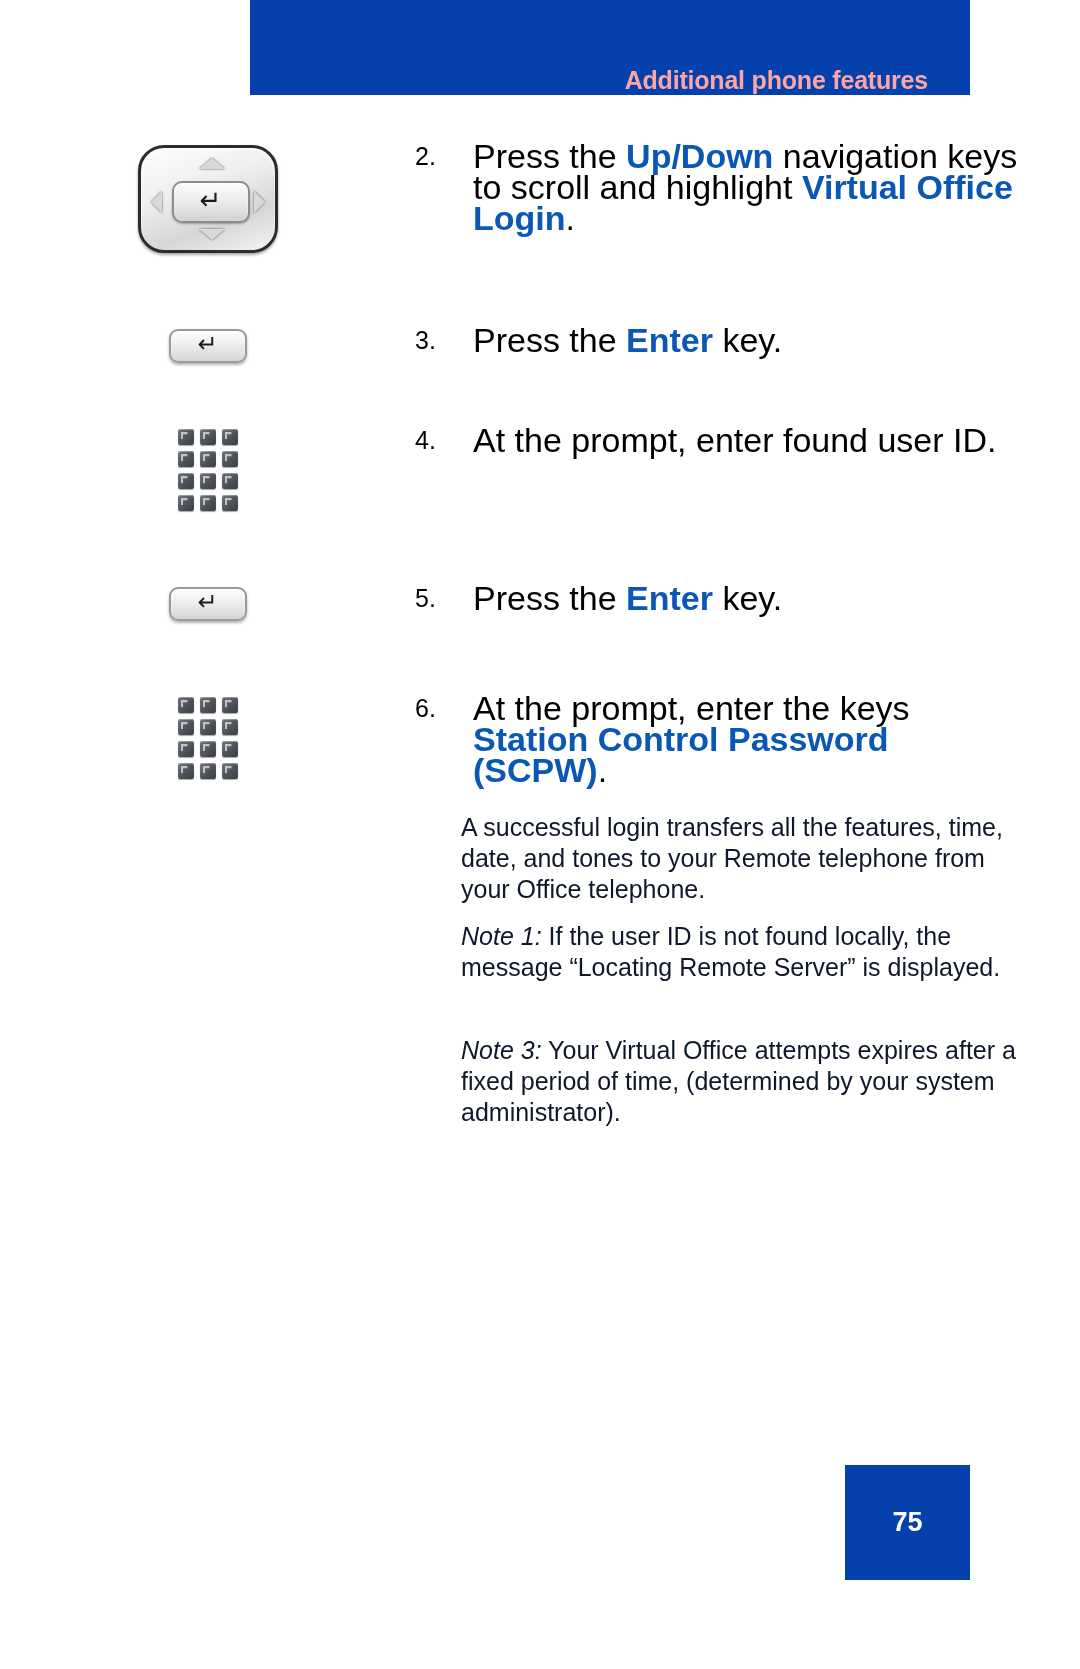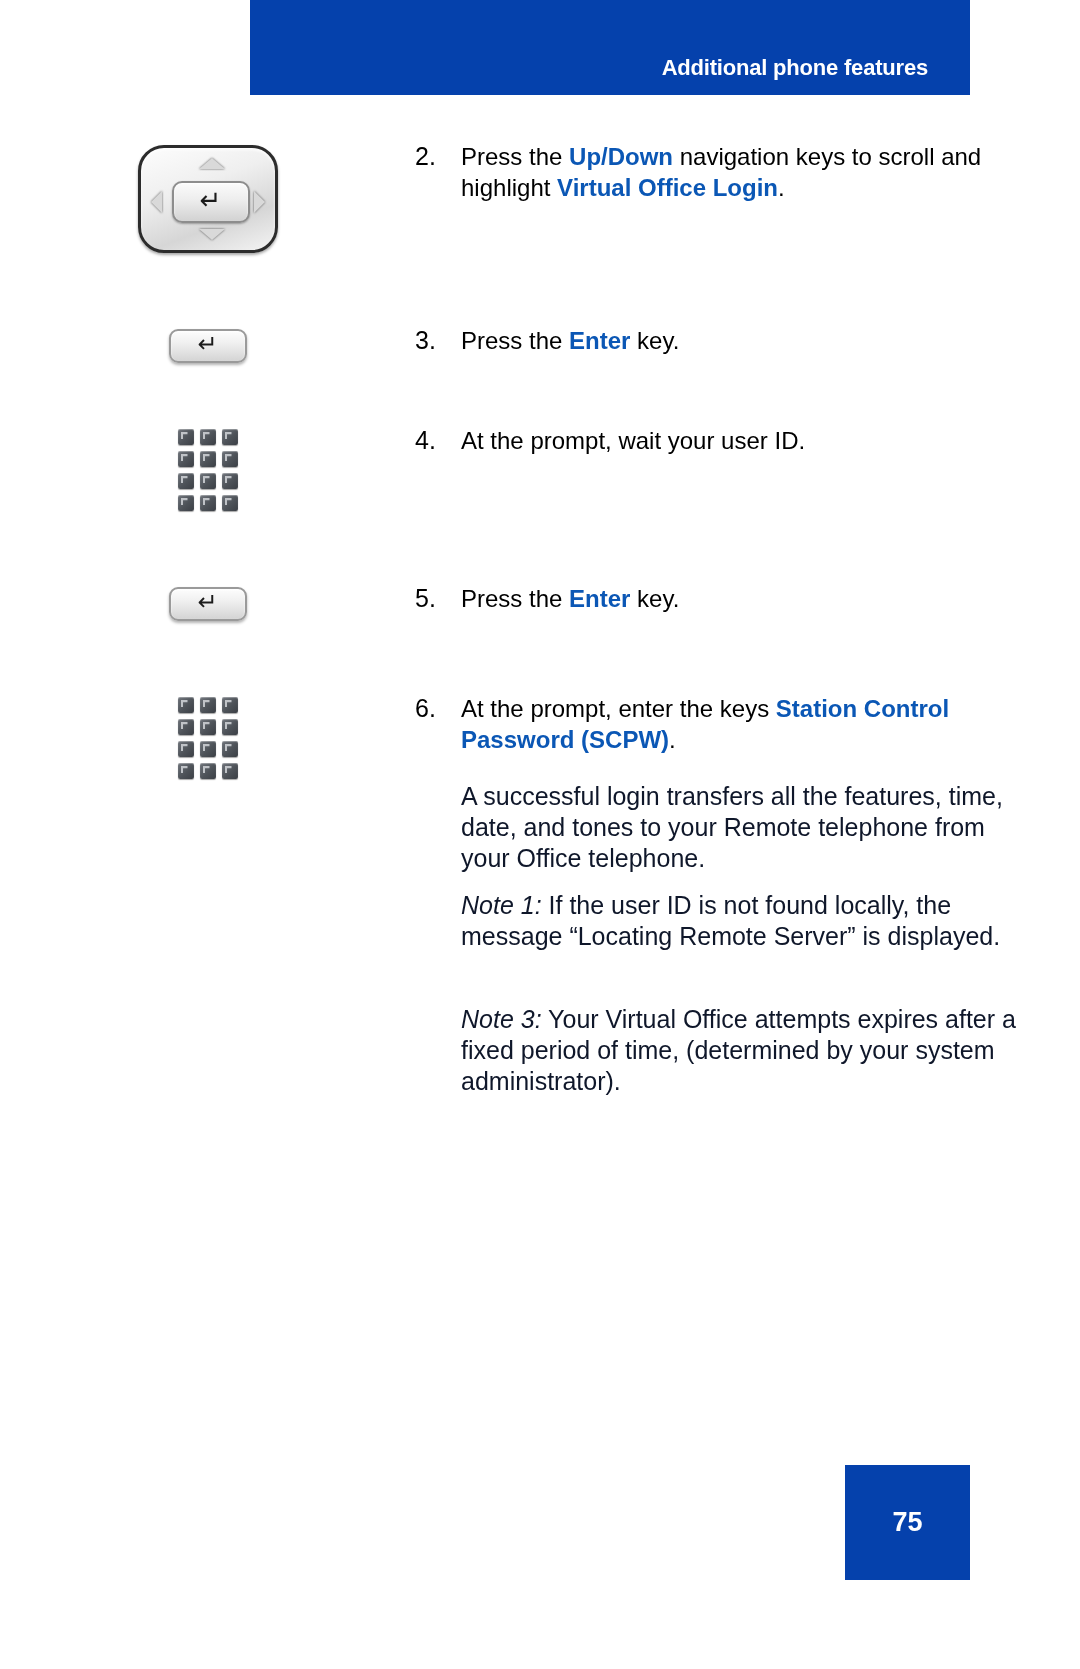"Additional phone features" .header-title { bottom: 14px -> 0; color: #ffffff -> #fca5a5; font-size: 22px -> 25px }
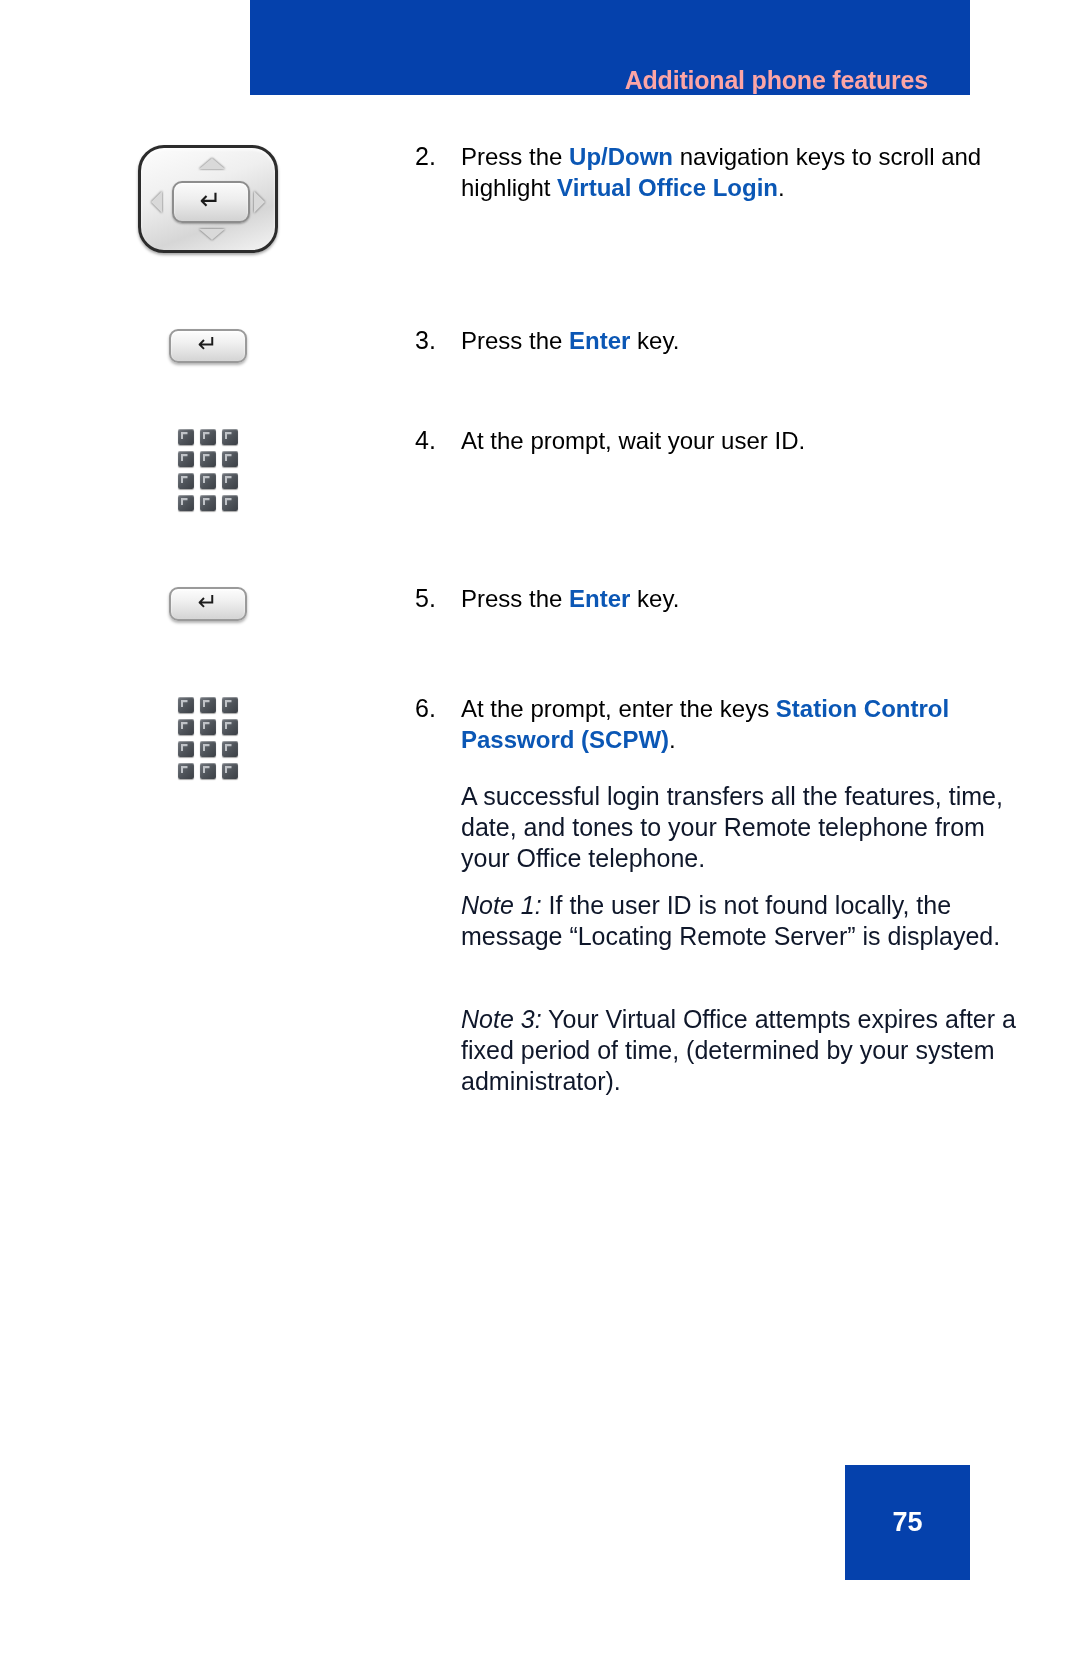"Press the Up/Down navigation keys" .step-body { font-size: 24px -> 34px; margin-left: none -> 12px }
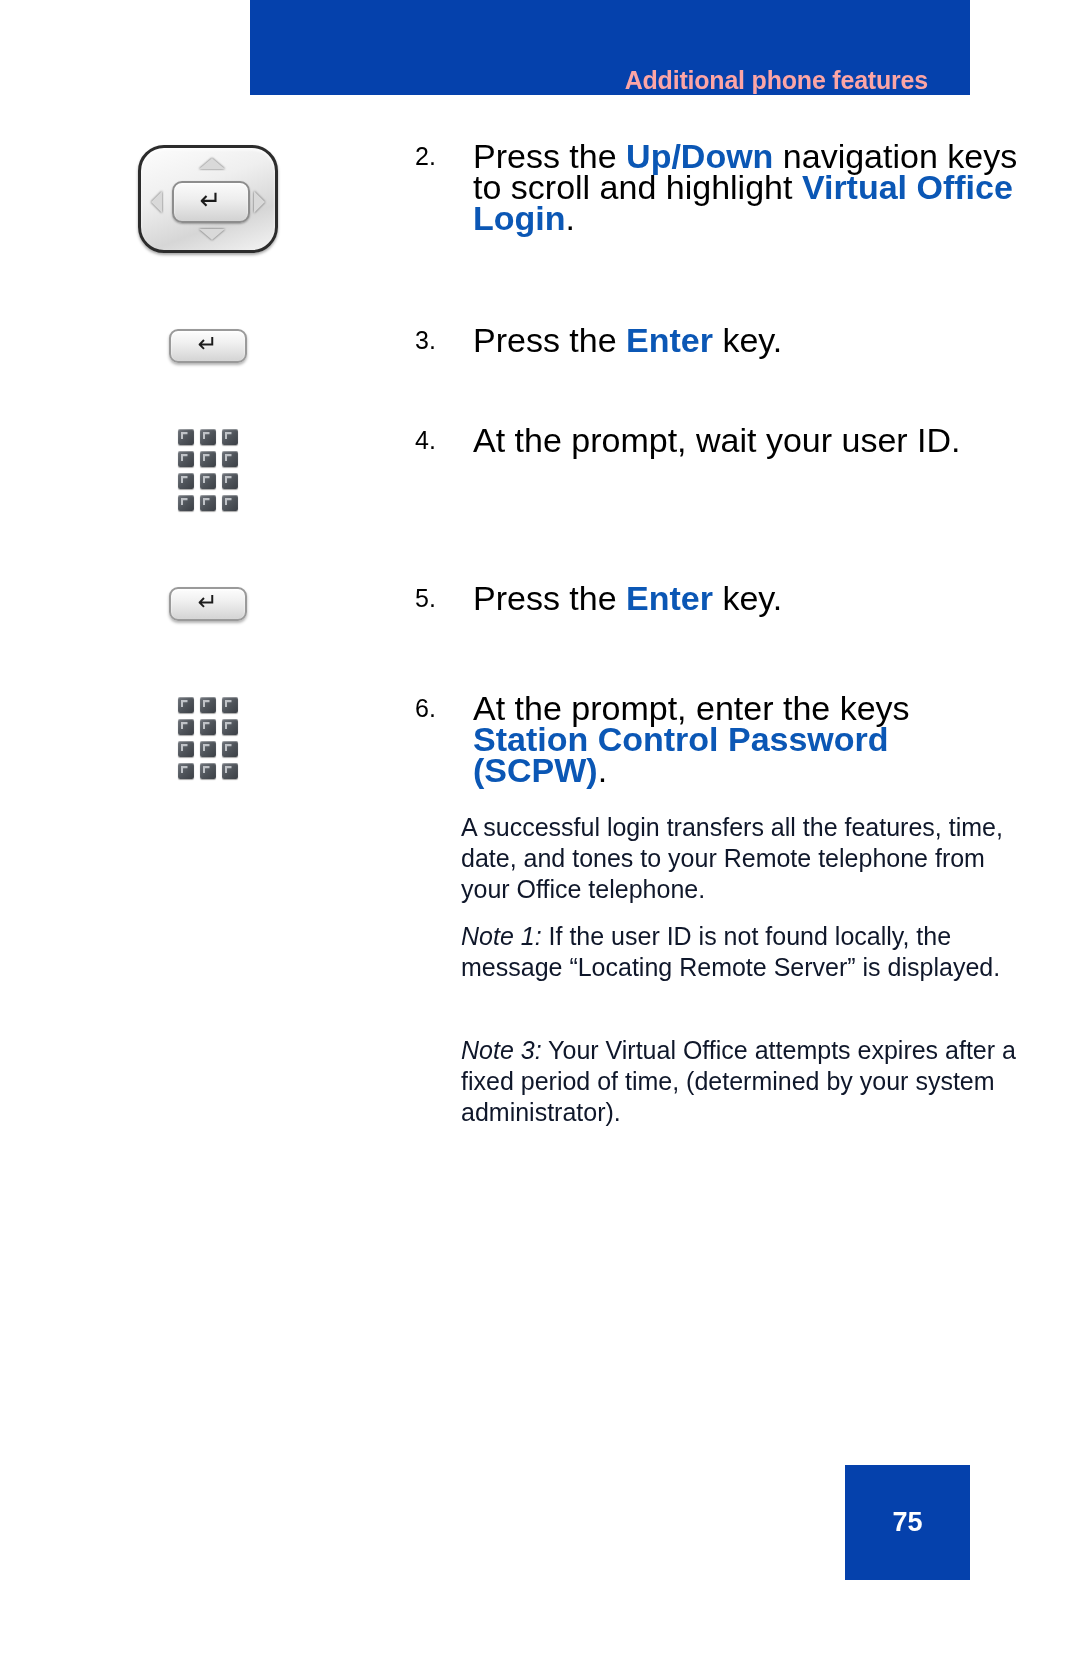"At the prompt, wait your" div.step-body { text: wait your -> enter found }
